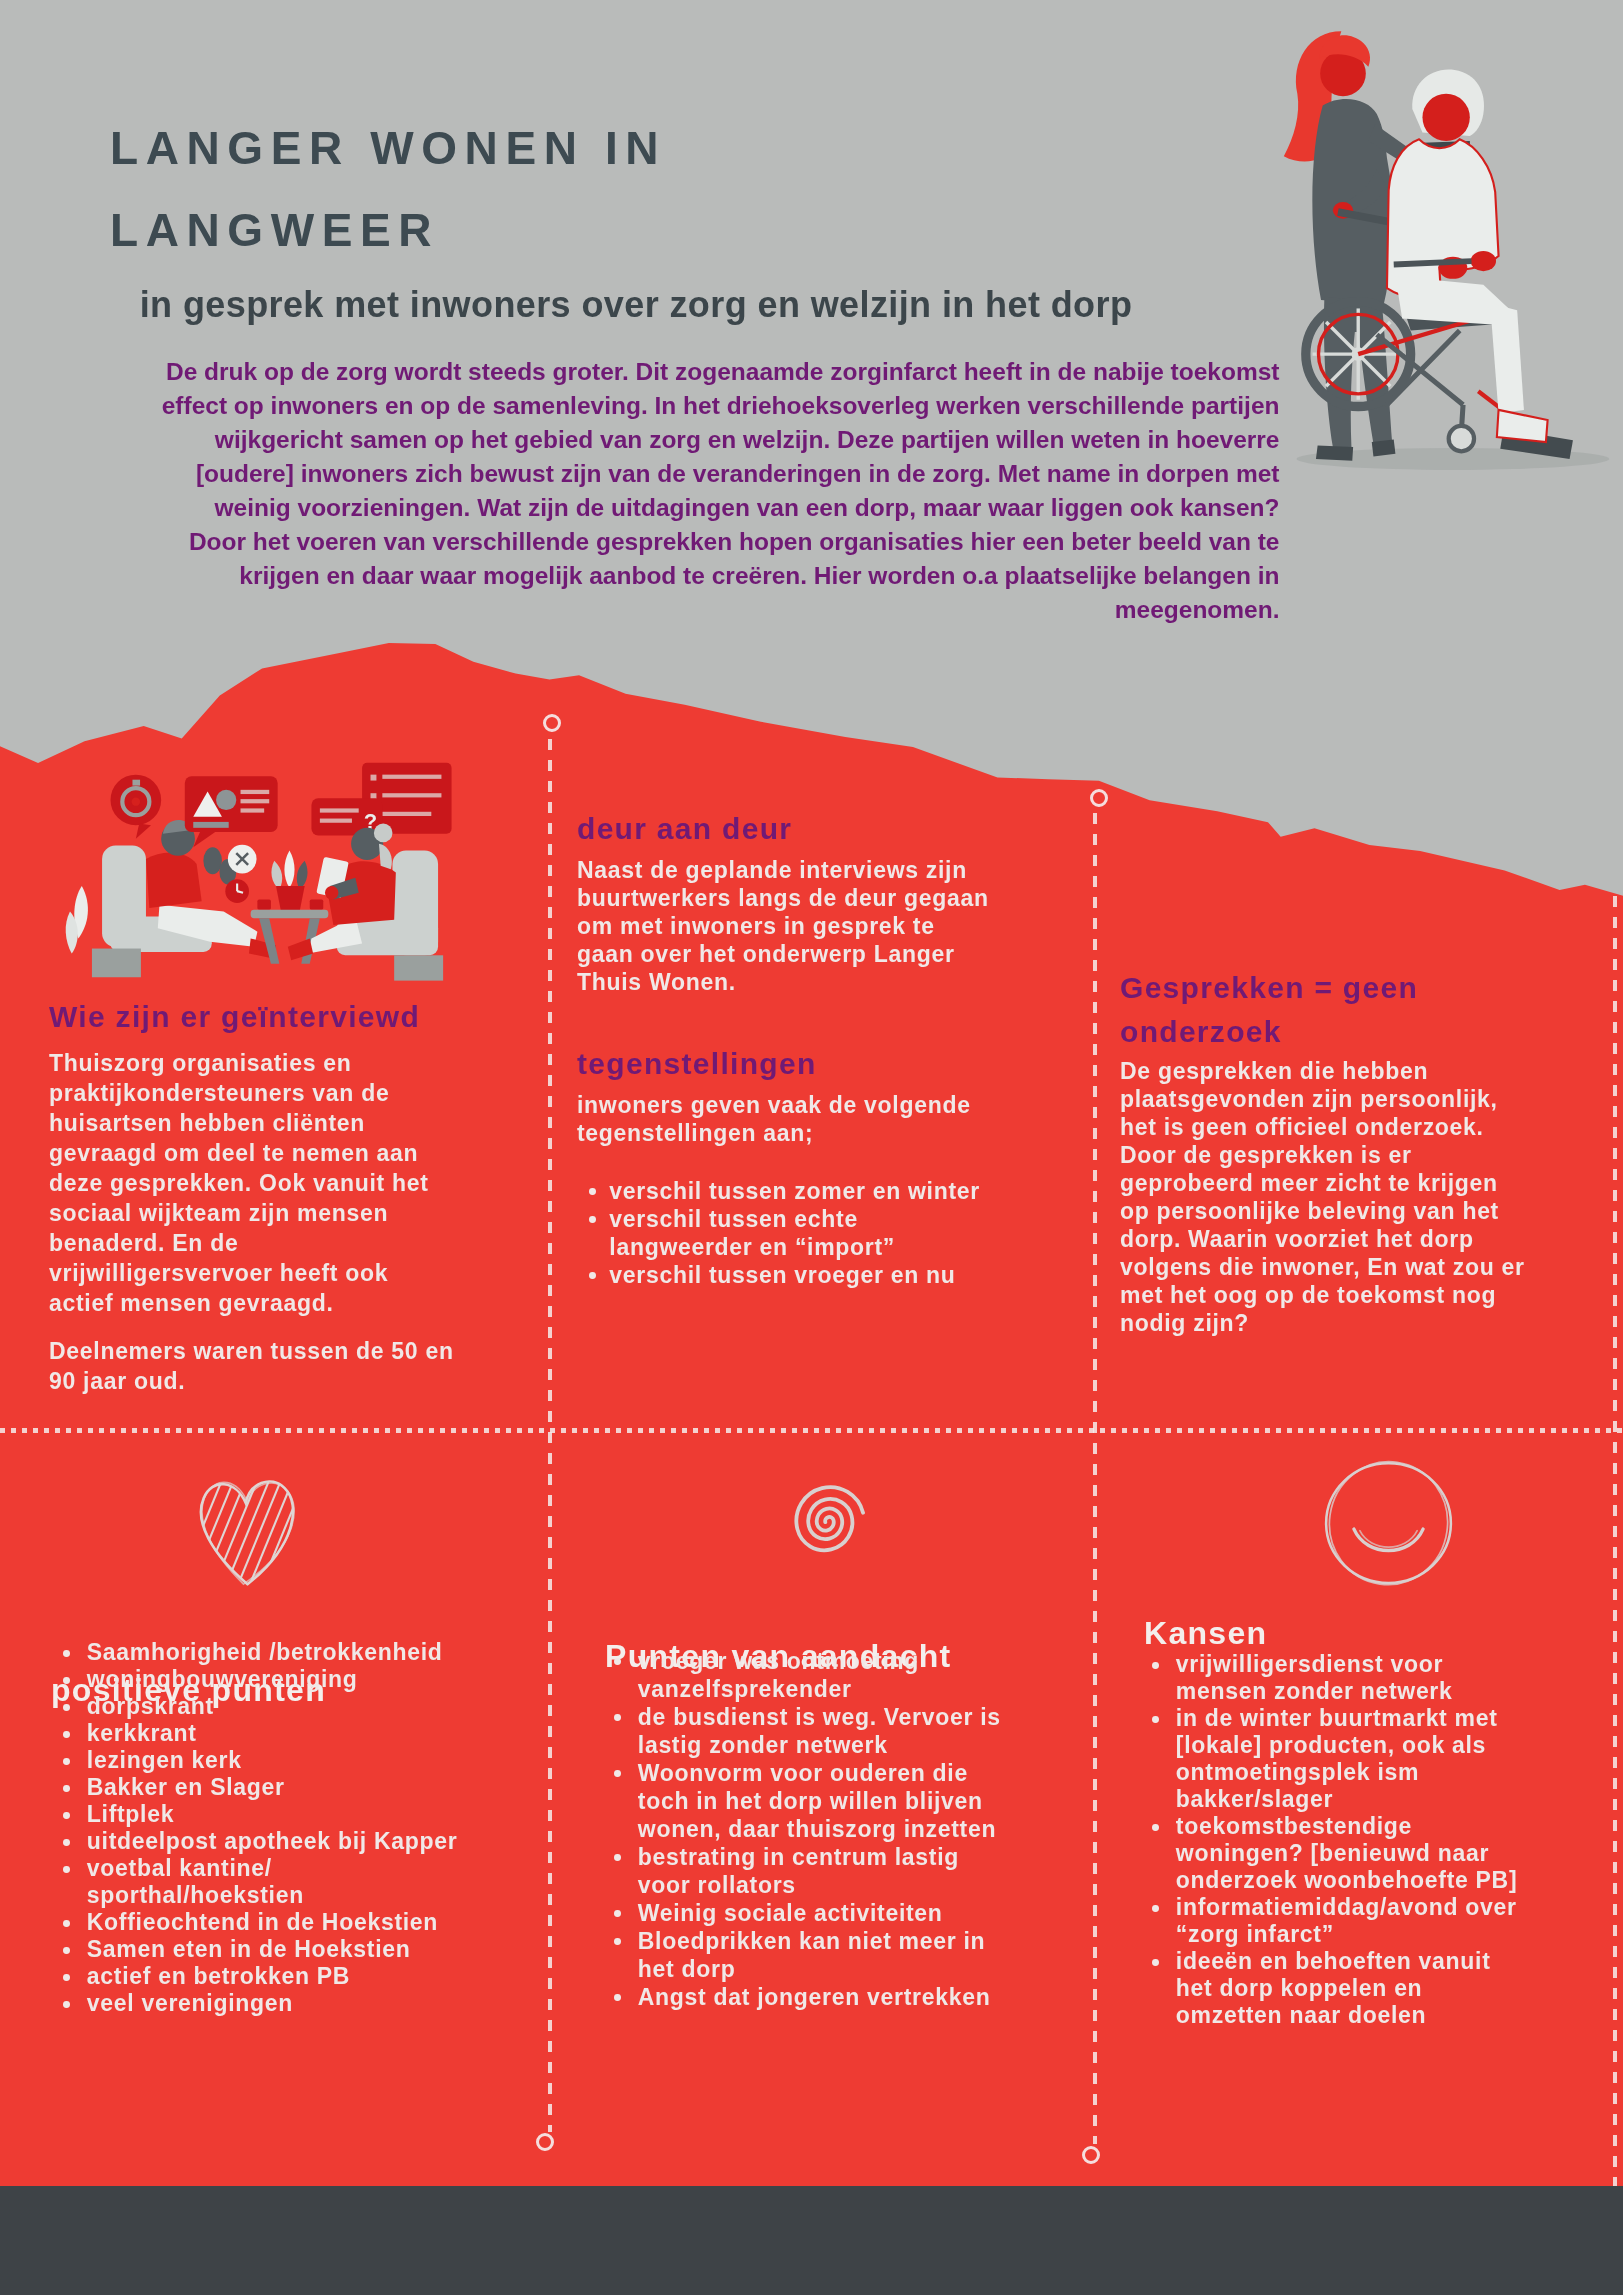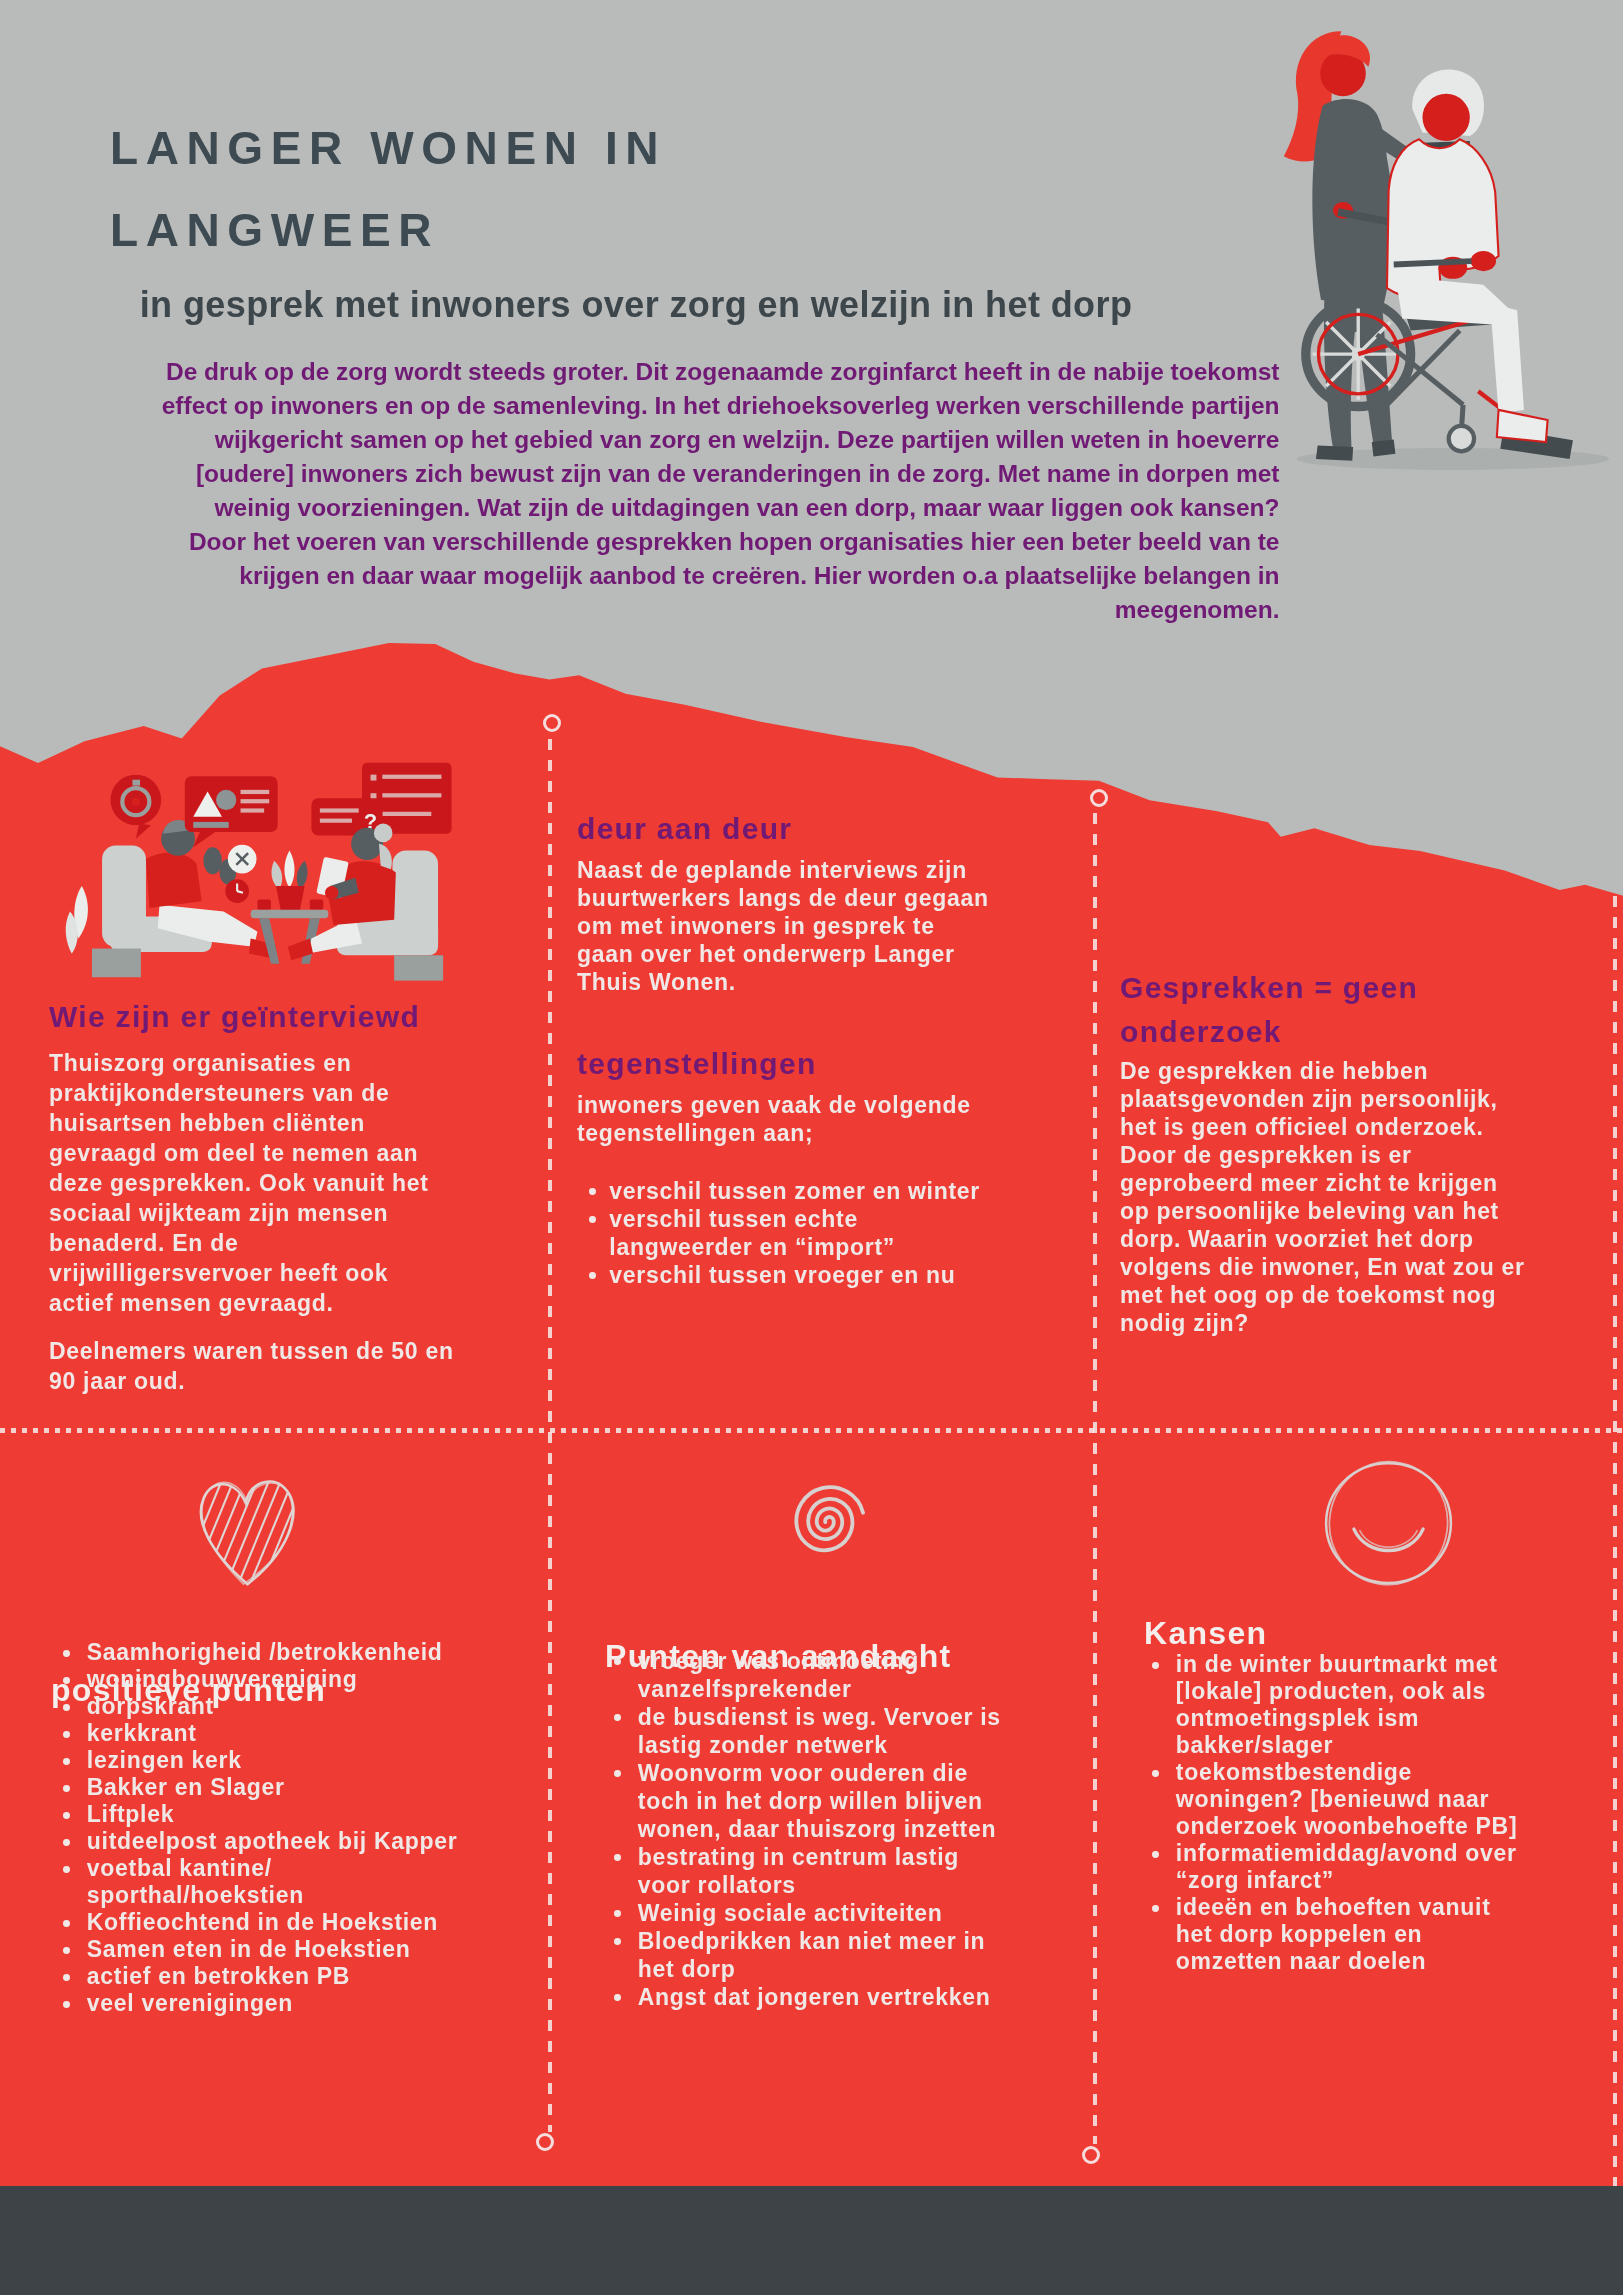"vrijwilligersdienst voor" li { html: none -> <li> <span></span> <span>vrijwilligersdienst voor mensen zonder netwerk</span> </li> }
